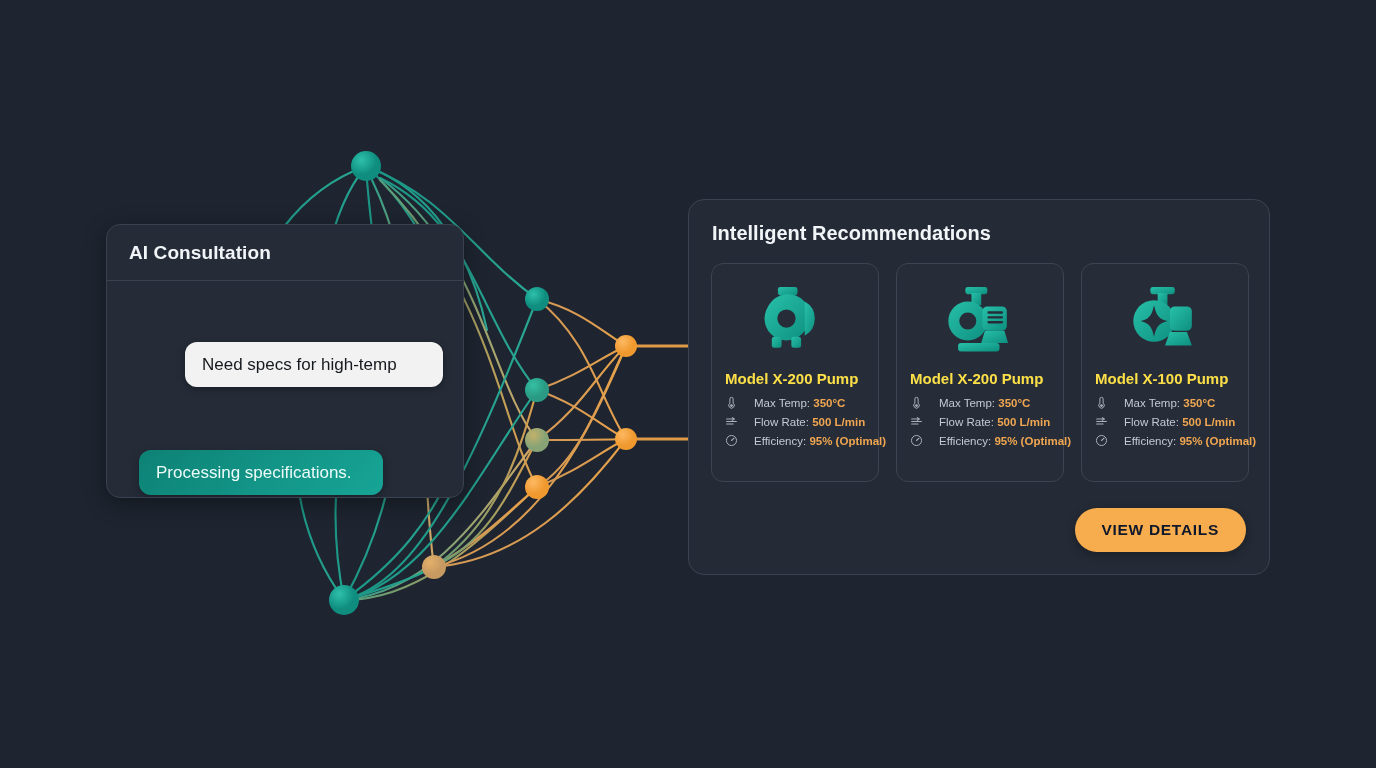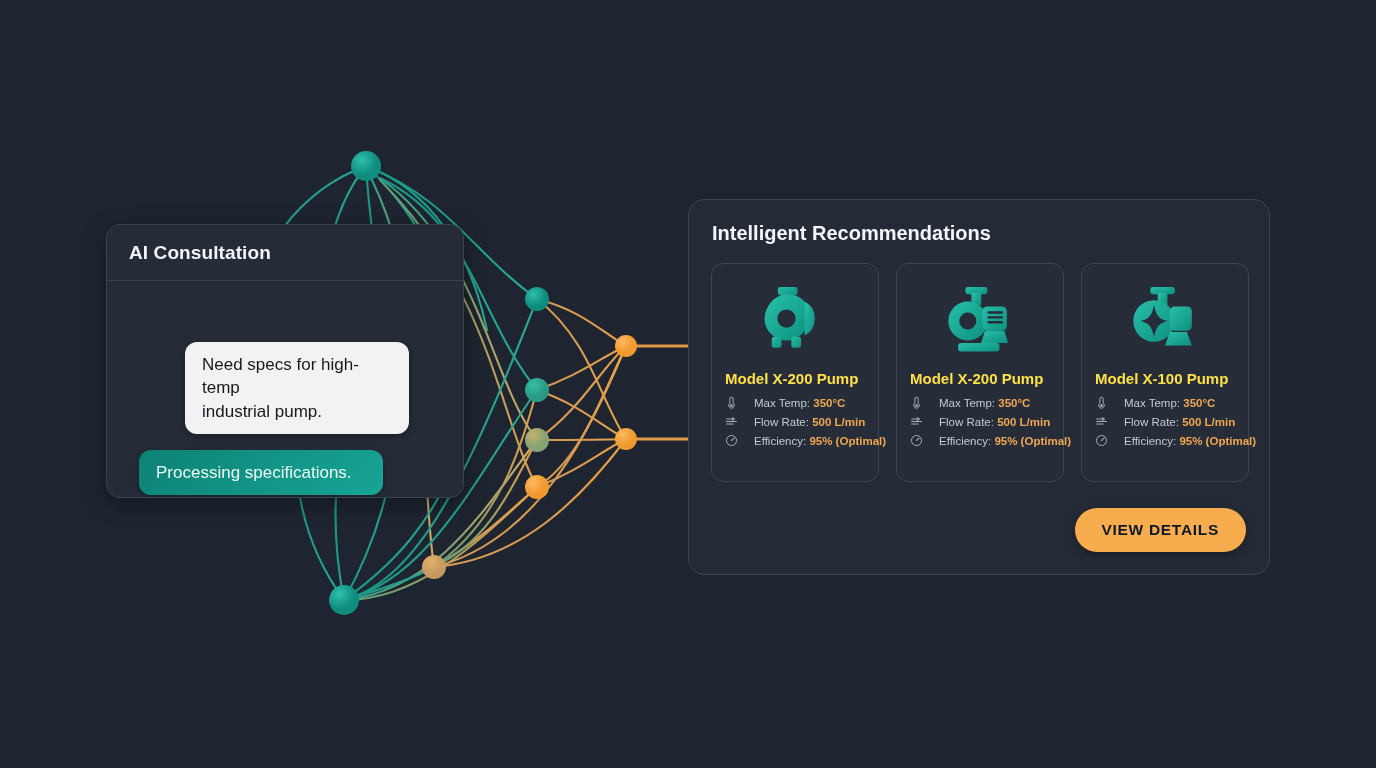"Need specs for high-temp" .bubble-user { width: 224px -> 258px }
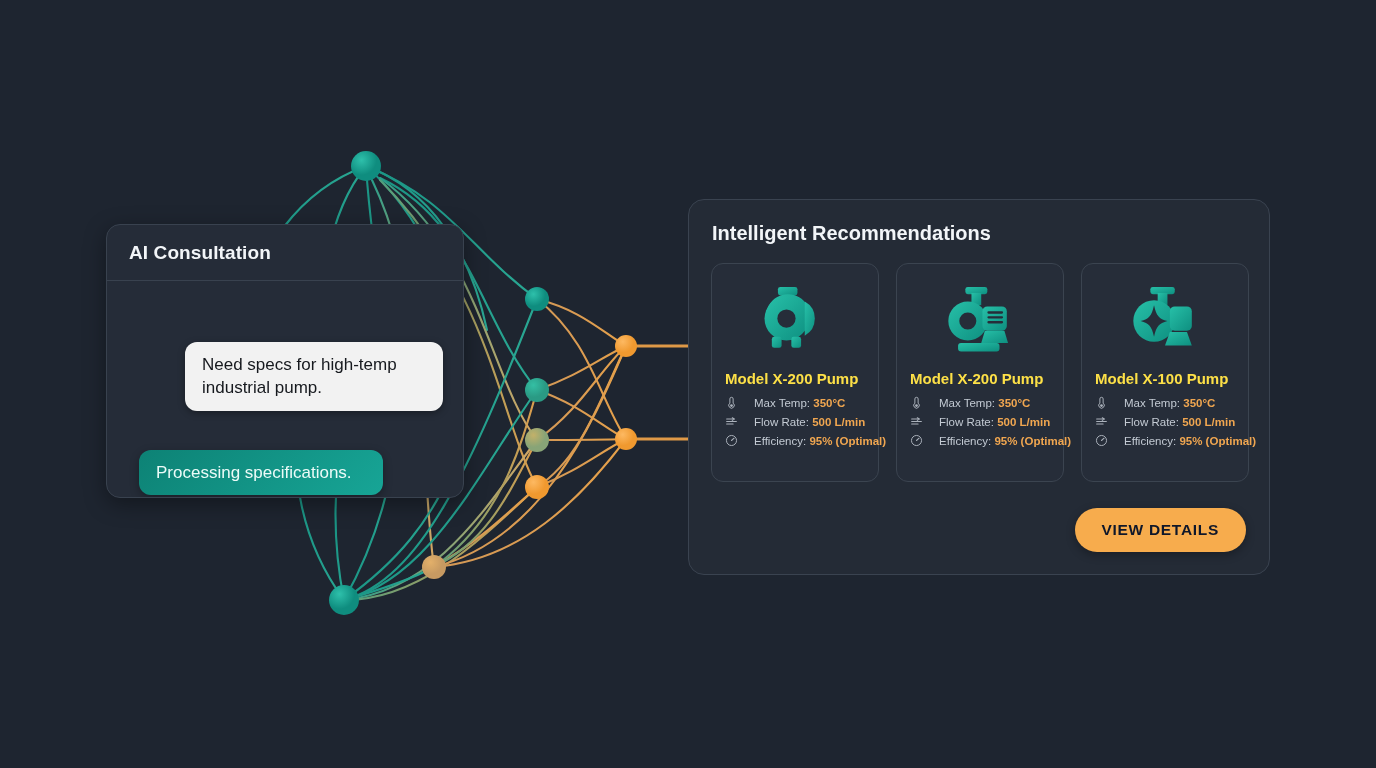"industrial pump." span { html: <span>industrial pump.</span> -> none }
